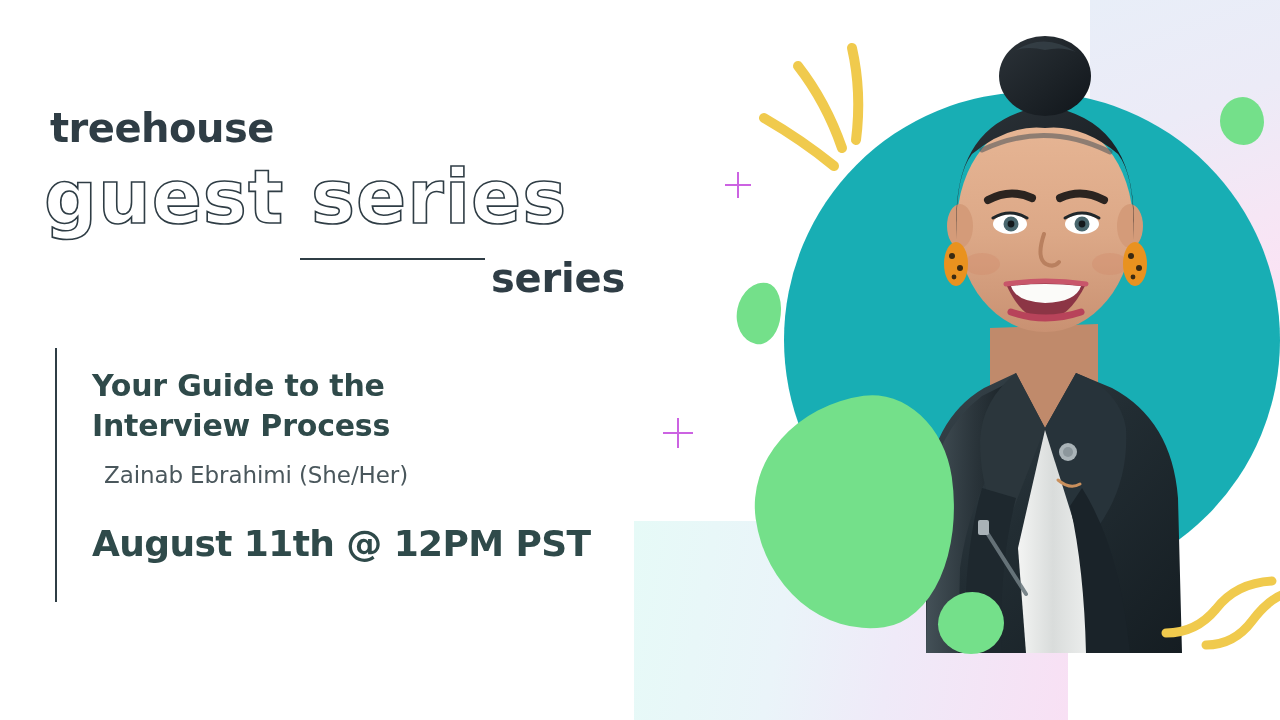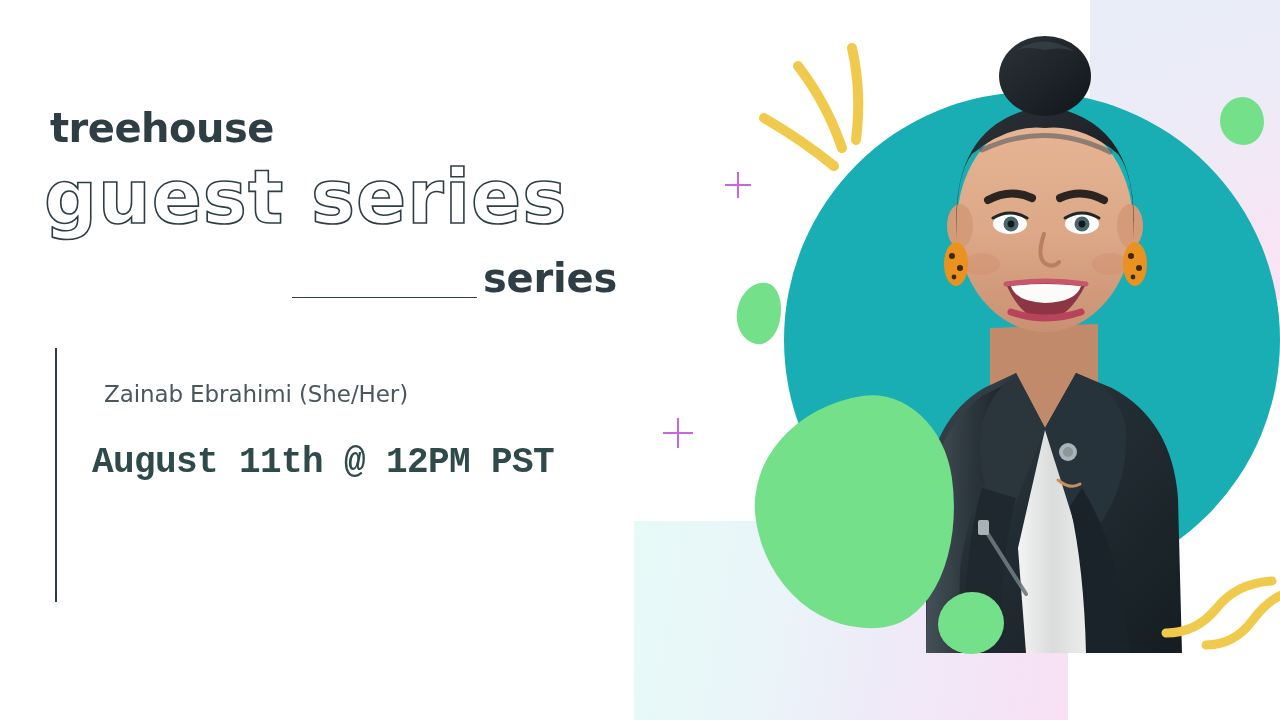"series" .series-row { align-items: flex-end -> flex-start; left: 292px -> 300px }
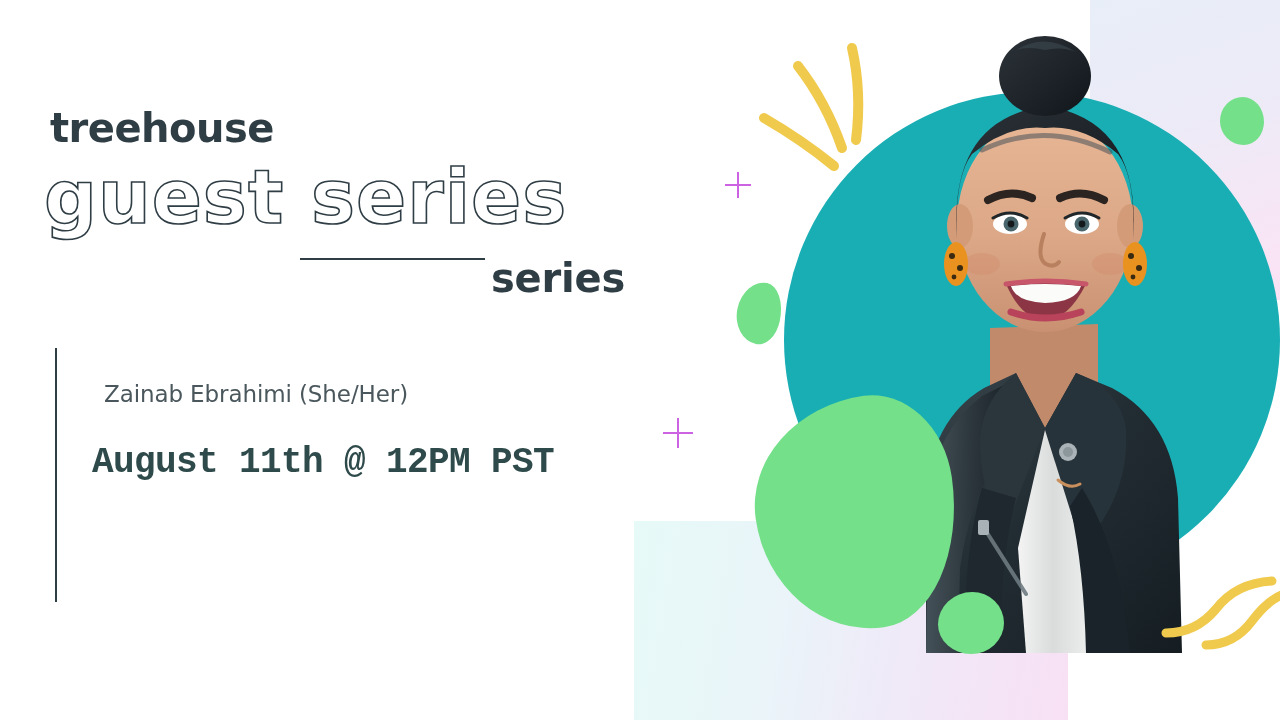"Your Guide to the" p.talk-title { html: none -> <p>Your Guide to the Interview Process</p> }
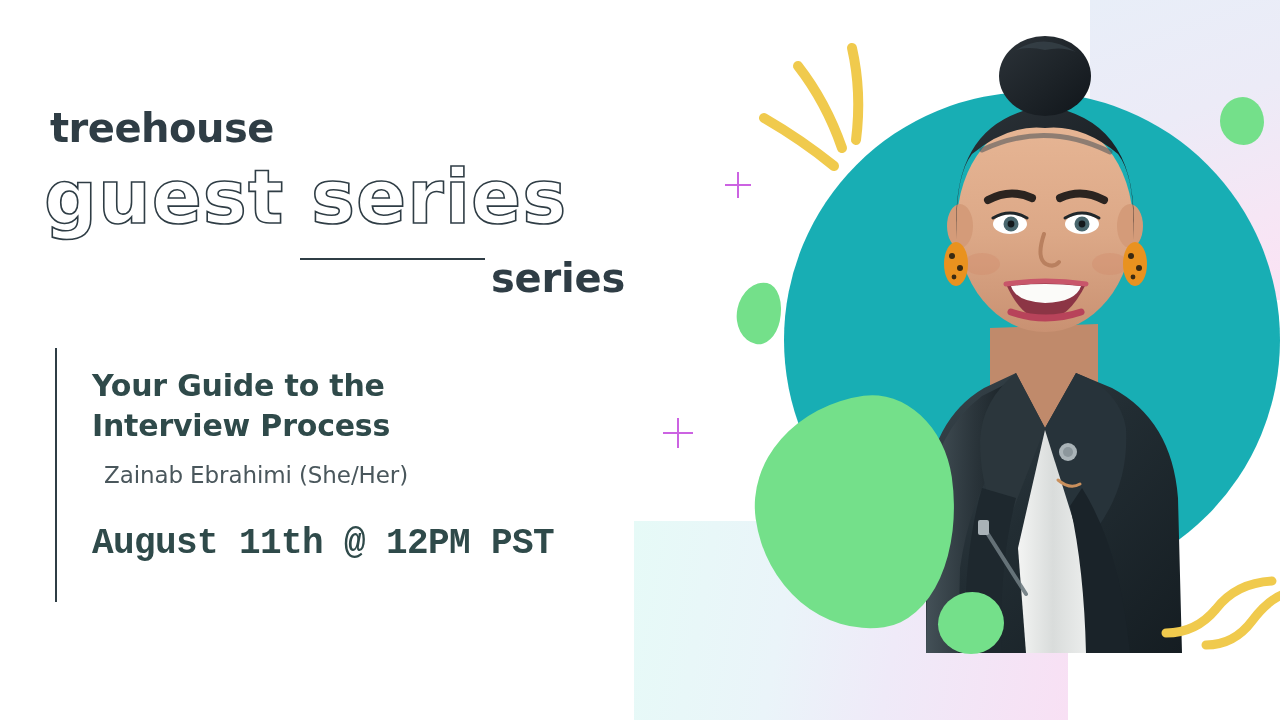"August 11th @ 12PM PST" .datetime { font-family: Liberation Mono, monospace -> none }
